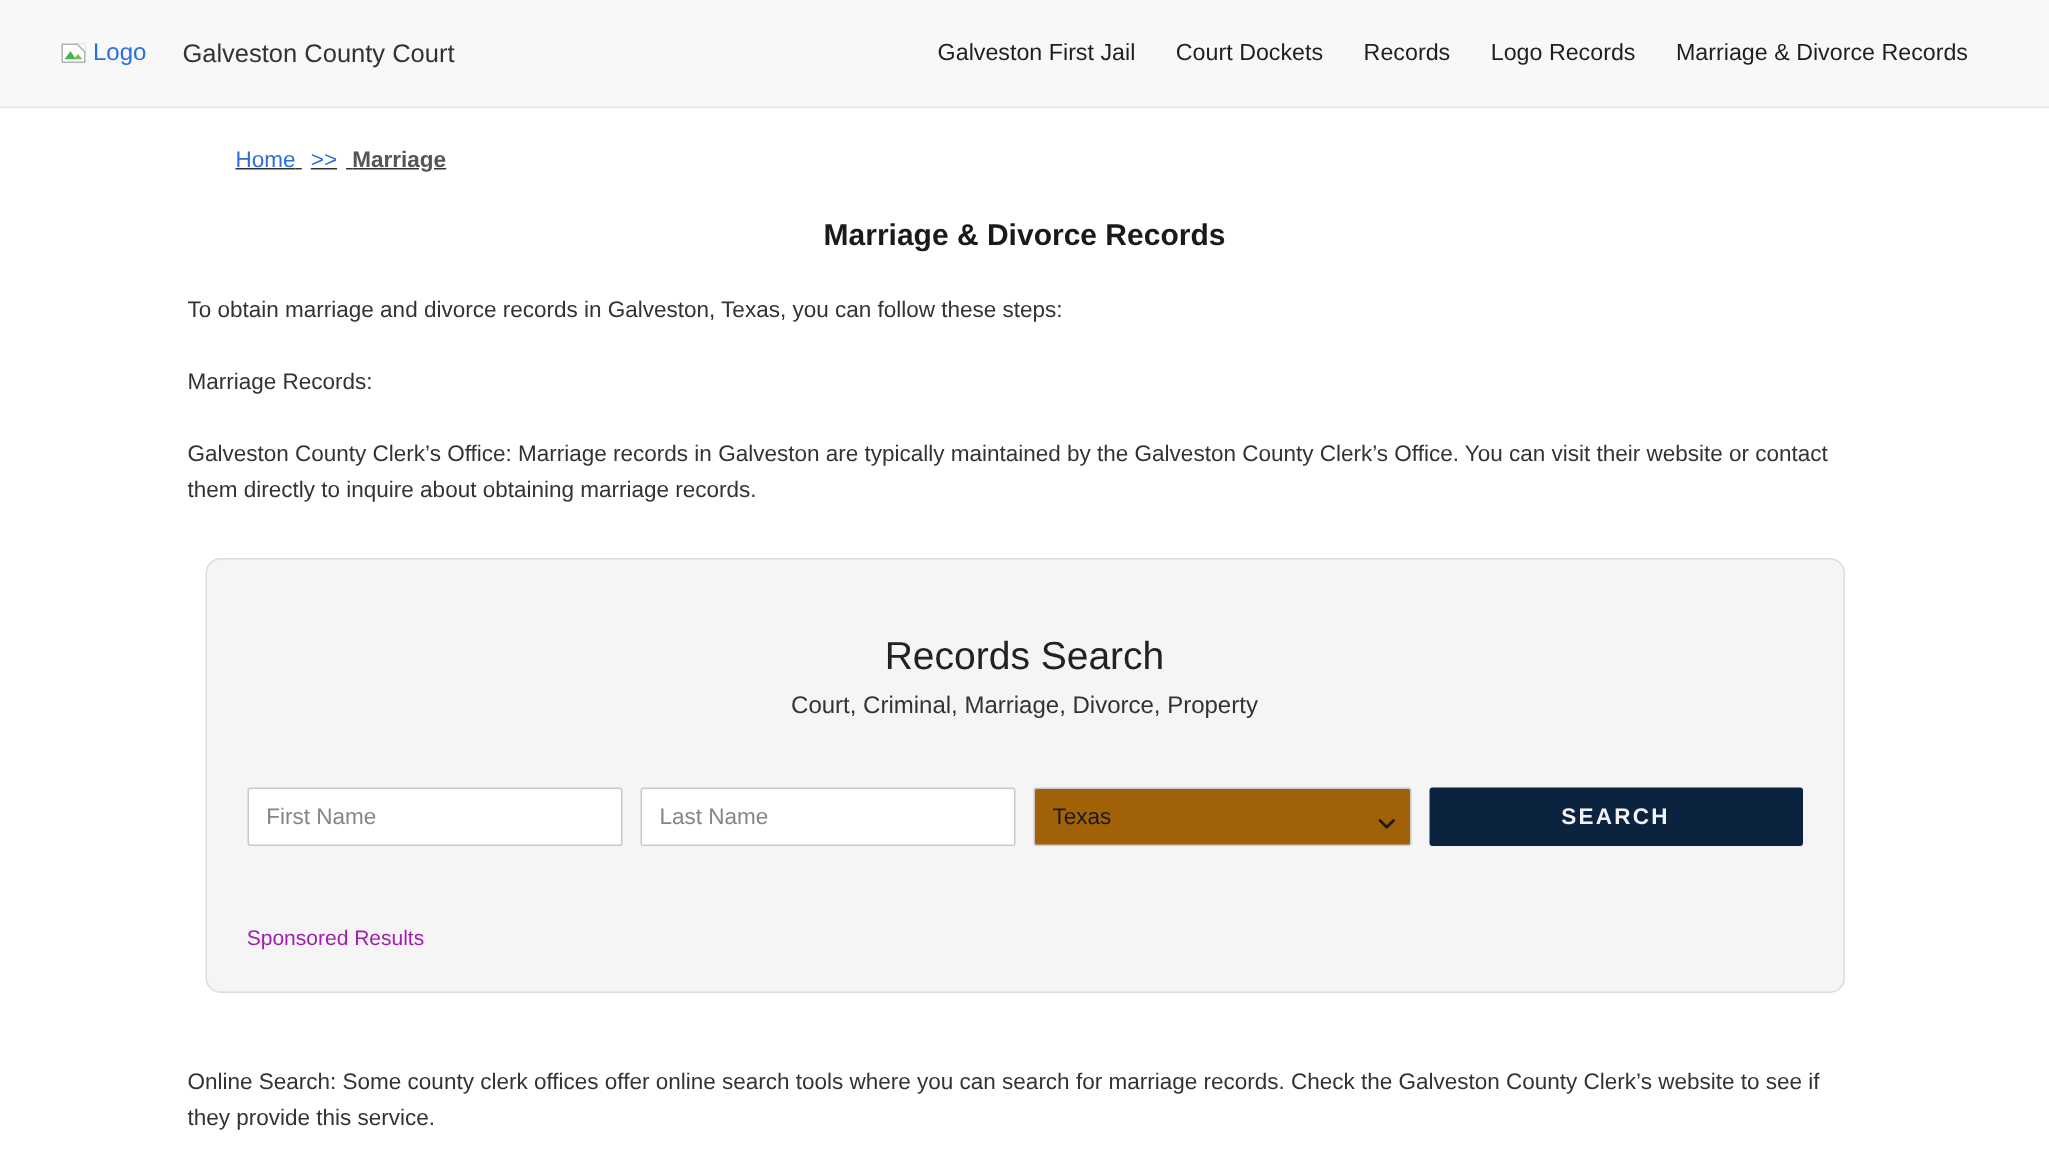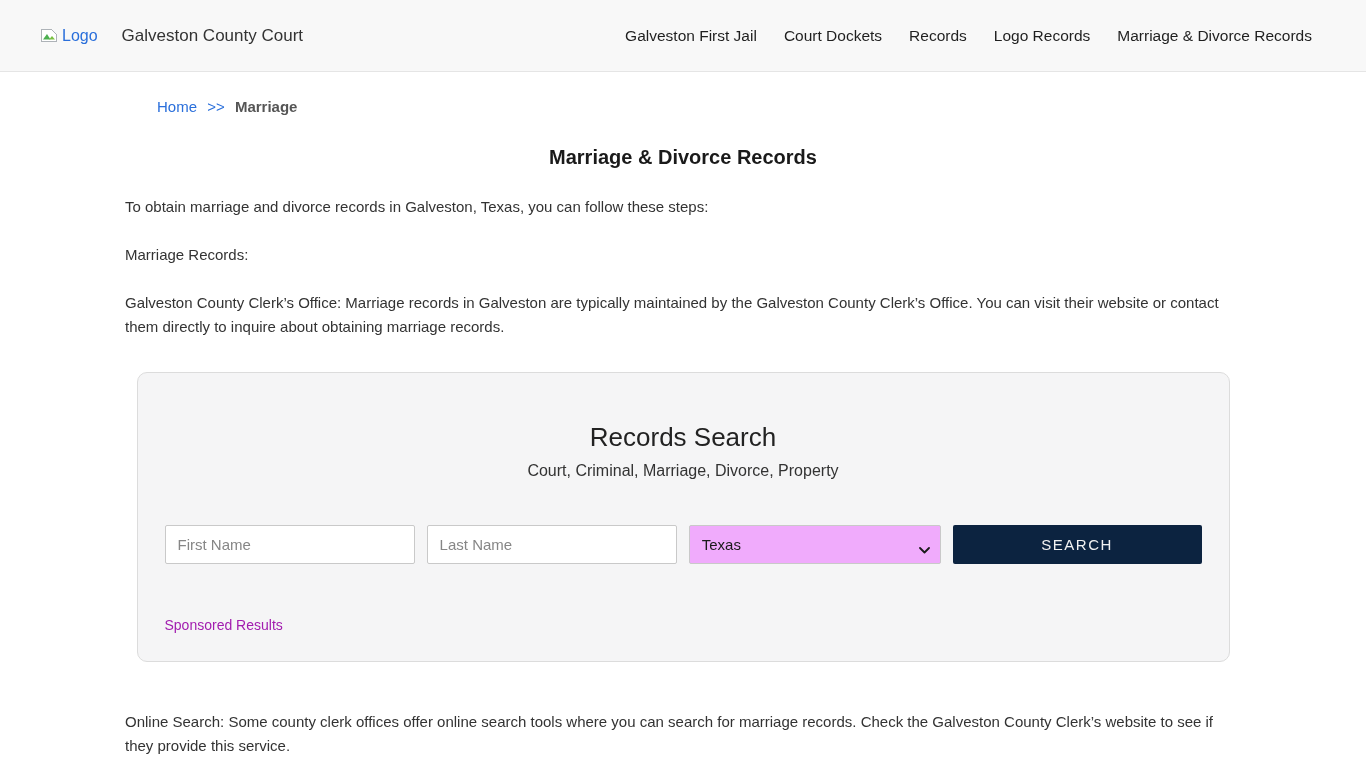"Home >> Marriage" .breadcrumb { text-decoration: none -> underline }
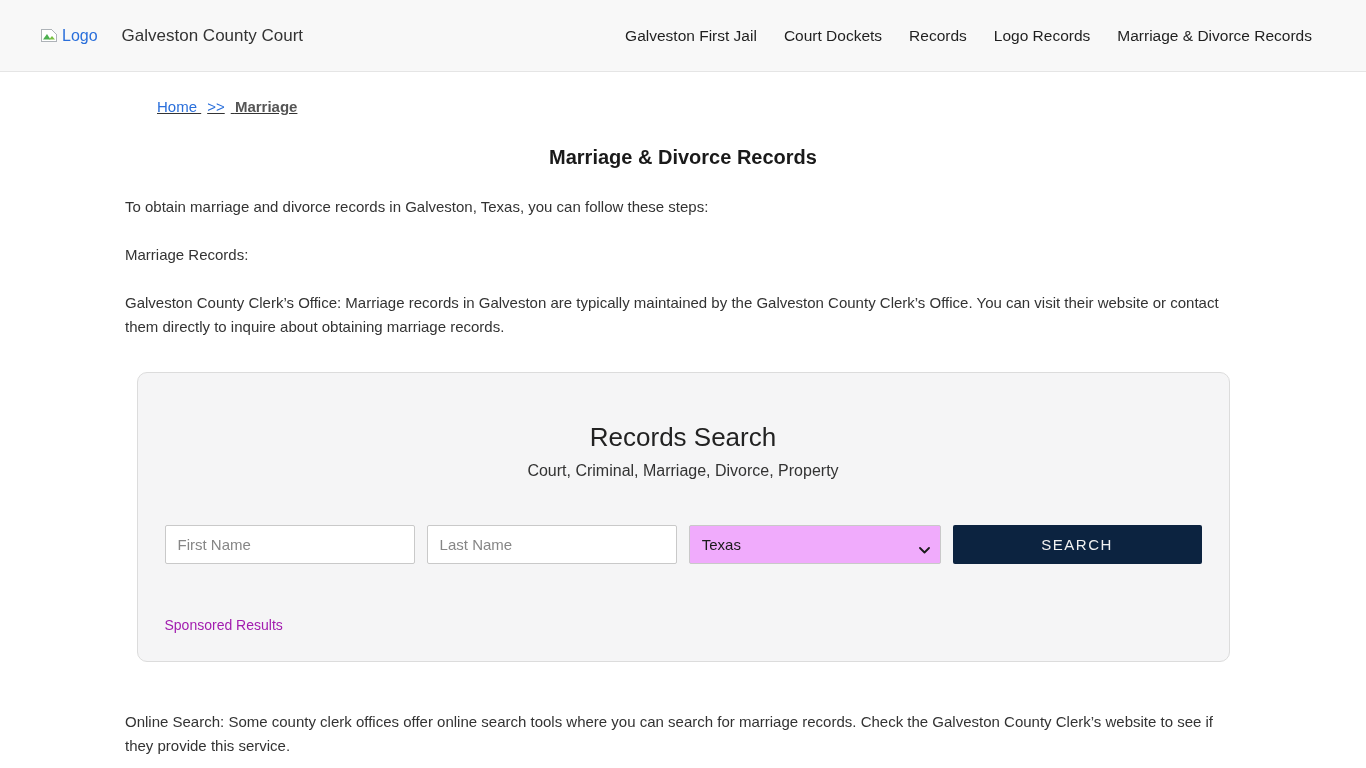"Texas" .rs-select { background: #f0abfc -> #a16207 }
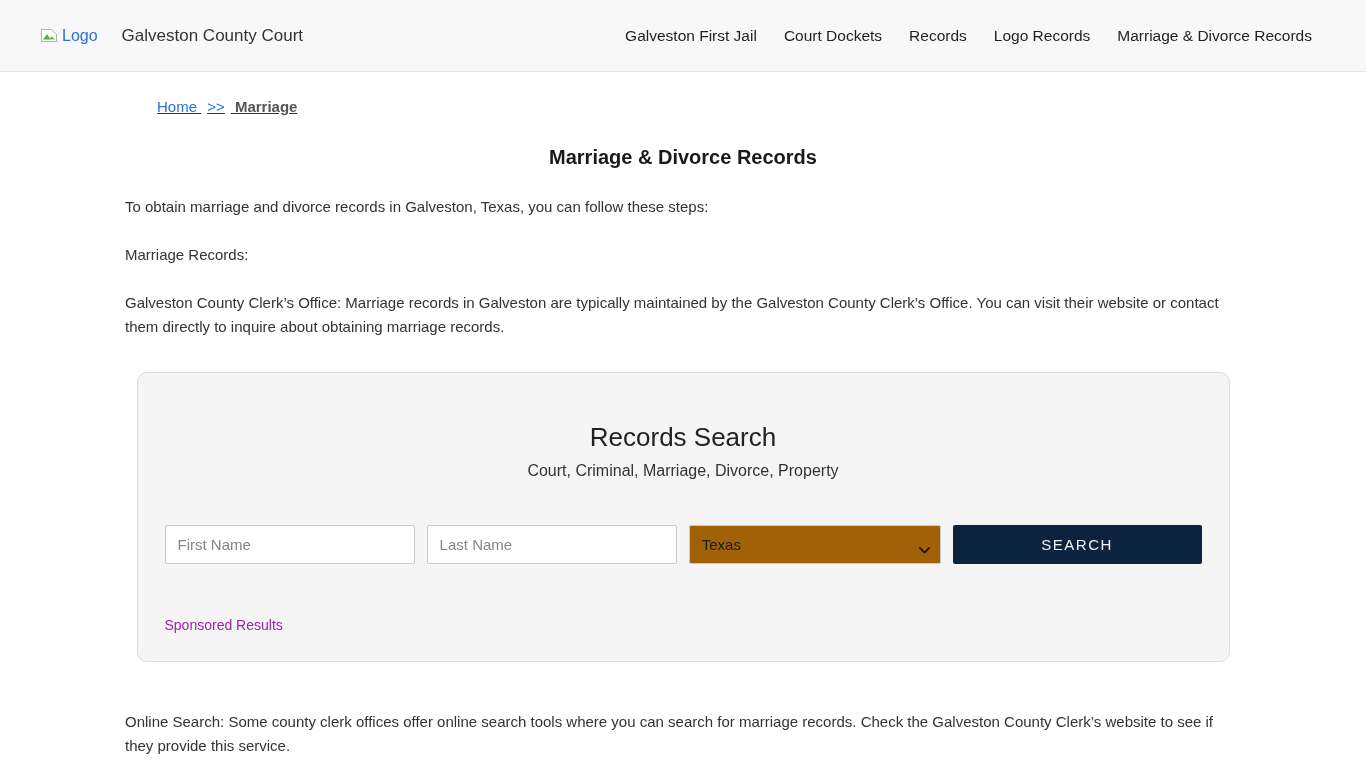"SEARCH" .rs-button { font-weight: none -> bold }
